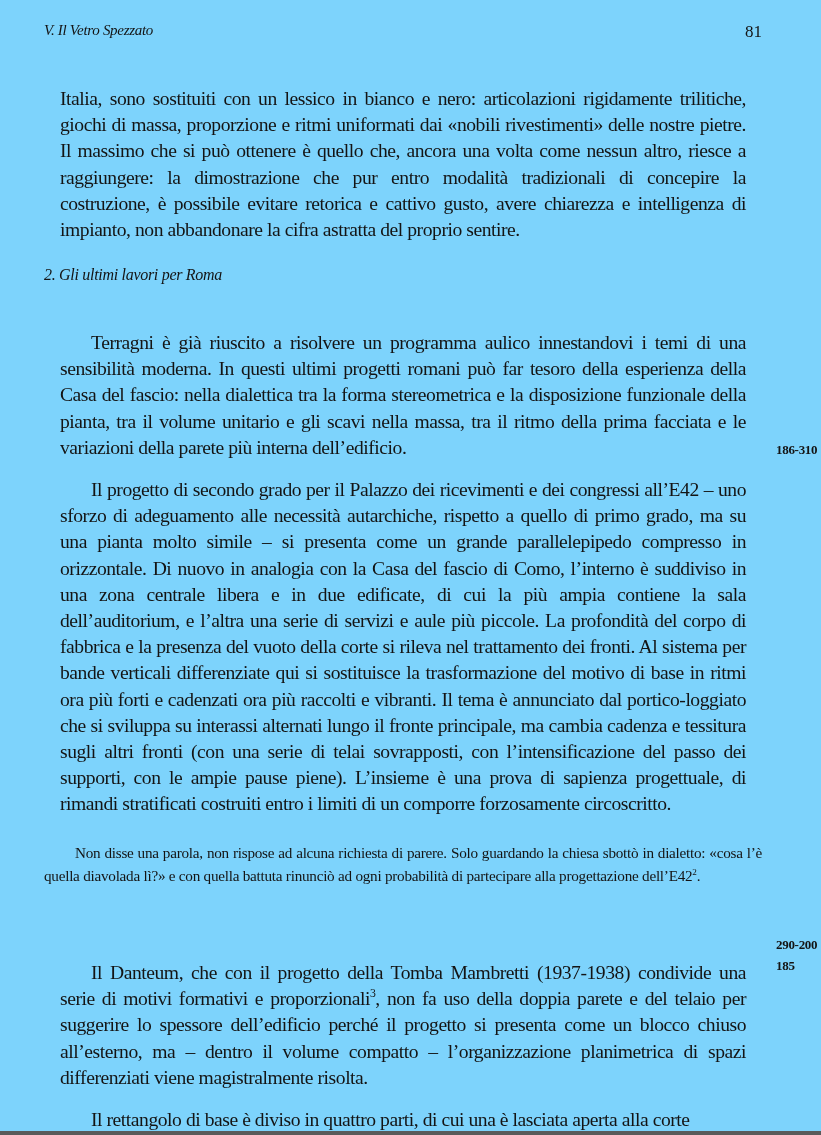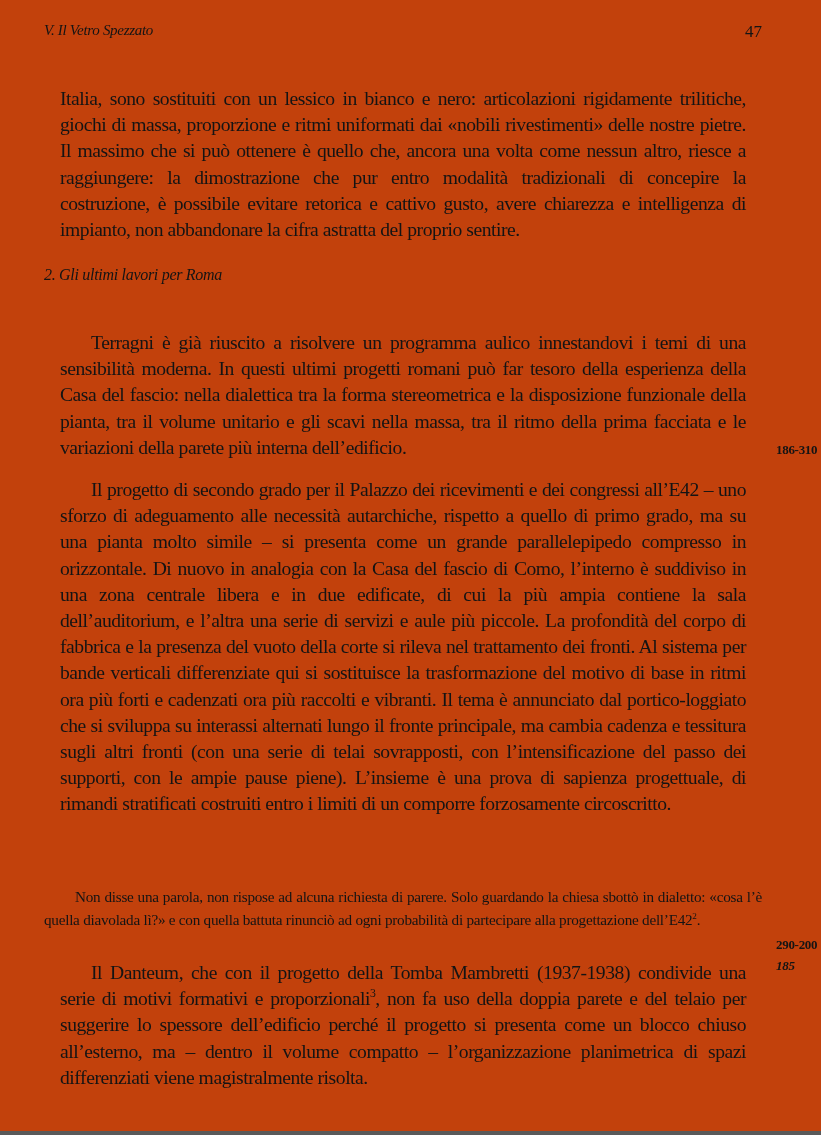"V. Il Vetro Spezzato" .page { background: #c2410c -> #7dd3fc }
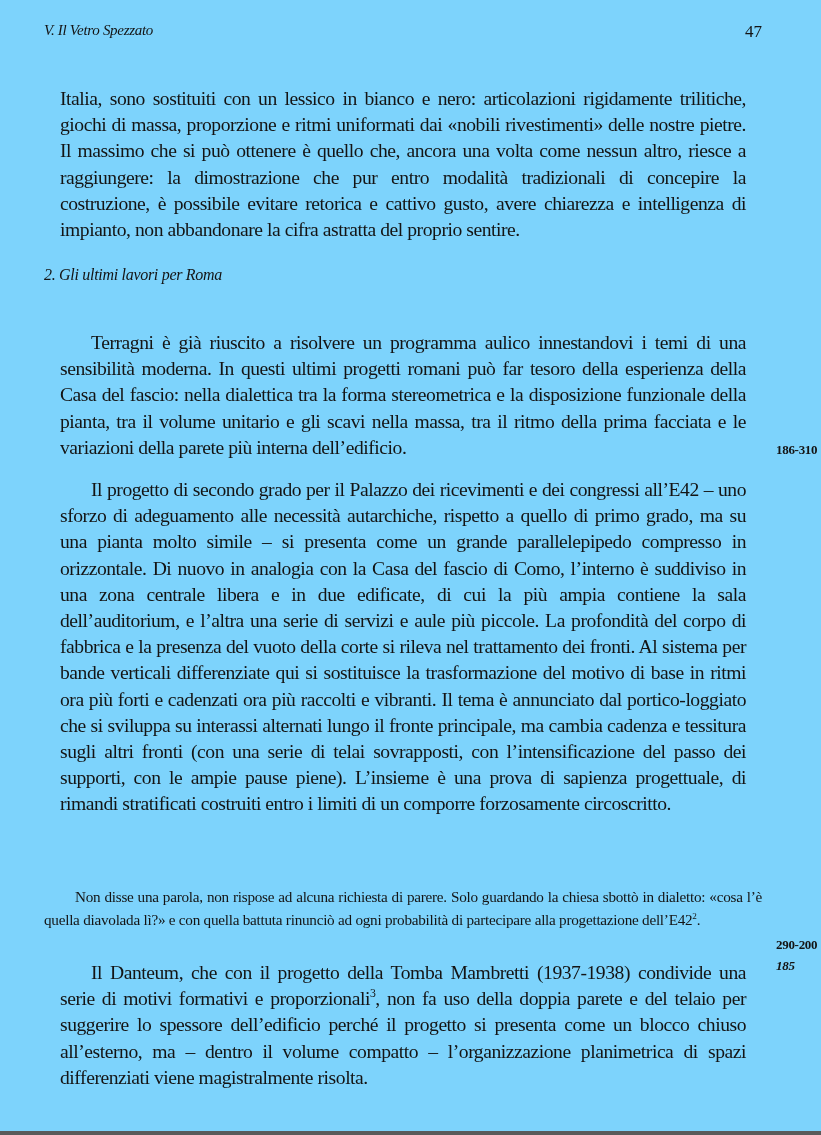"47" span.rh-page { text: 47 -> 81 }
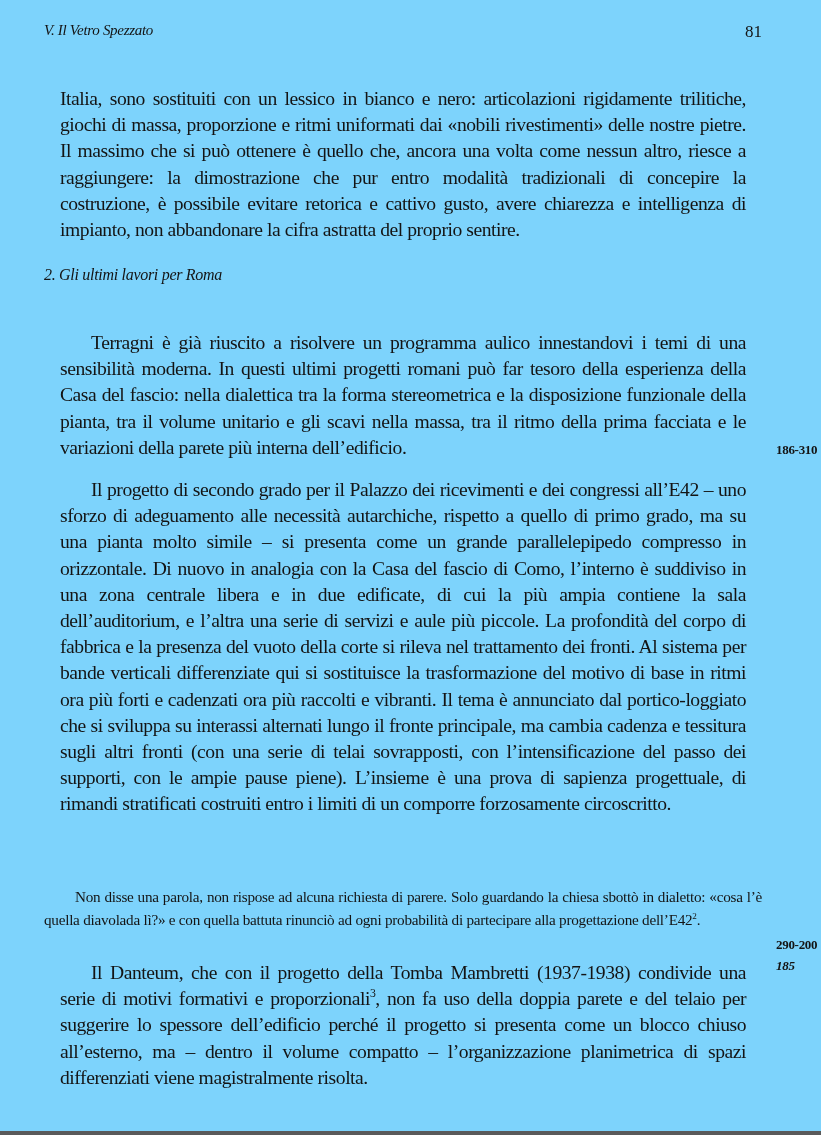"Non disse una parola, non" .quote { top: 886px -> 842px }
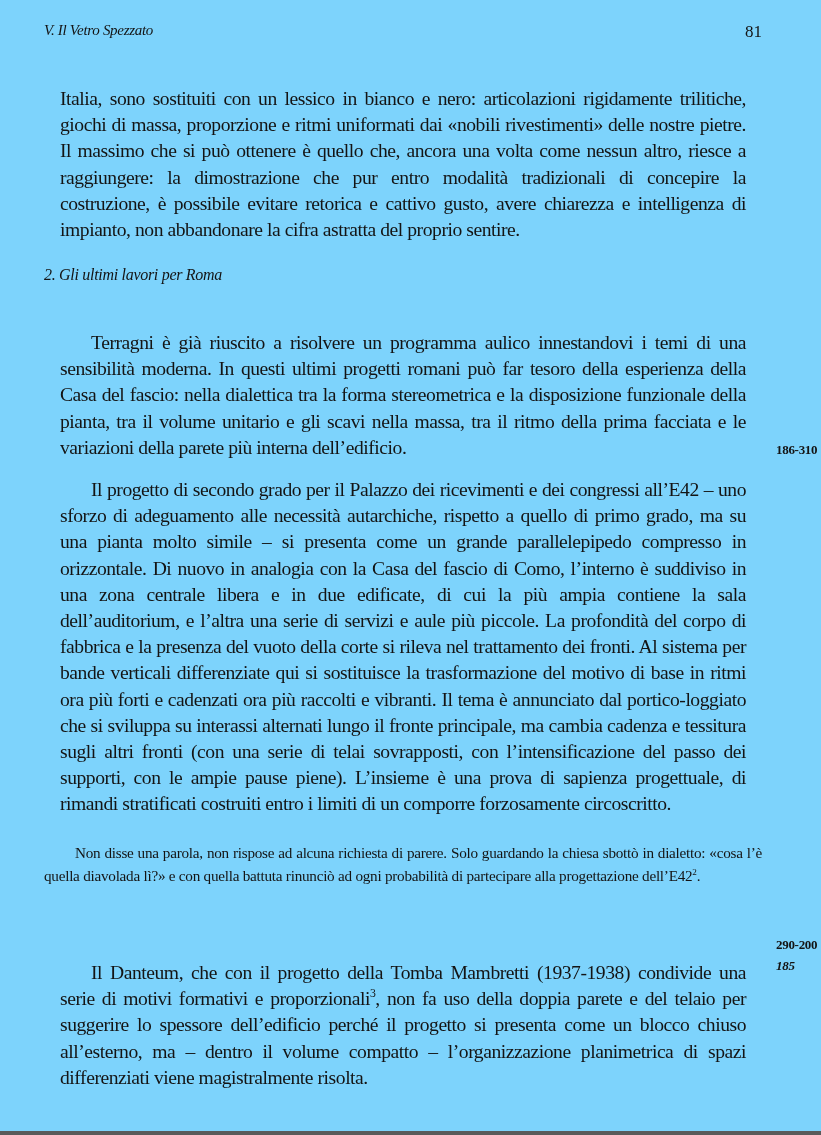"185" div.margin-note { font-style: italic -> none }
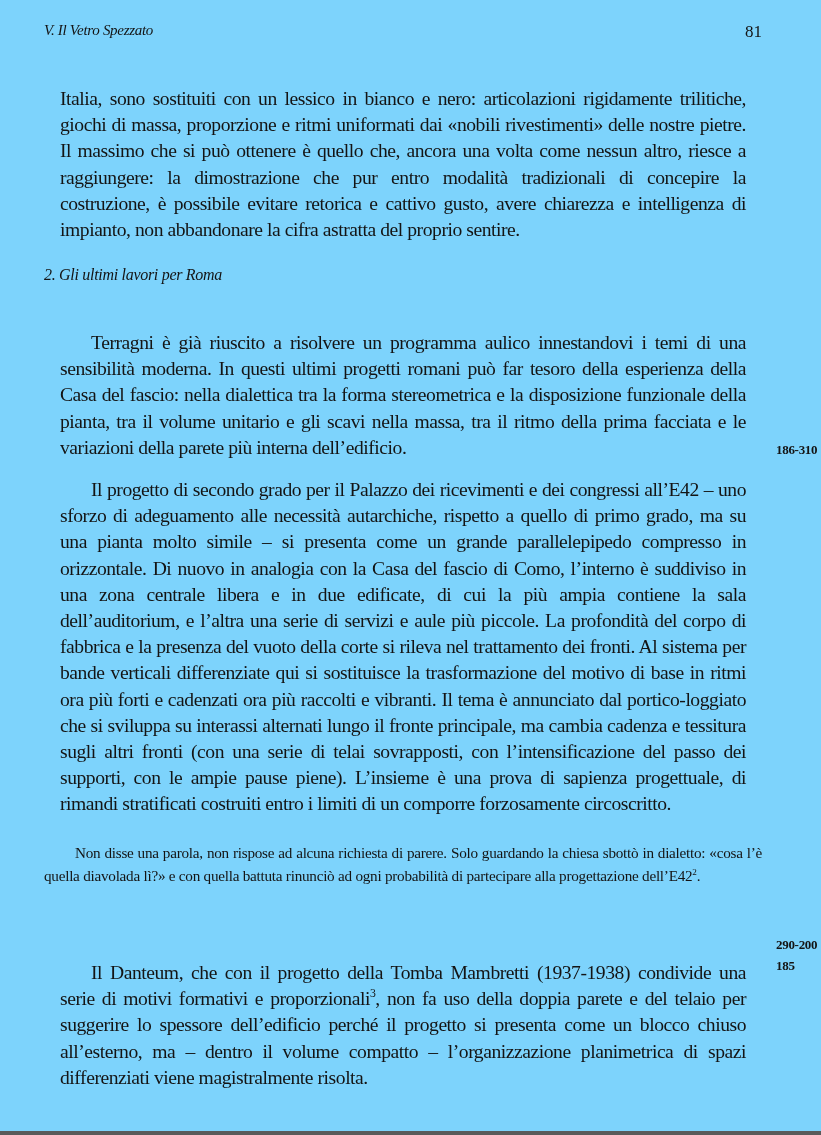"Il rettangolo di base è" p.indent { html: none -> <p>Il rettangolo di base è diviso in quattro parti, di cui una è lasciata aperta alla corte</p> }
